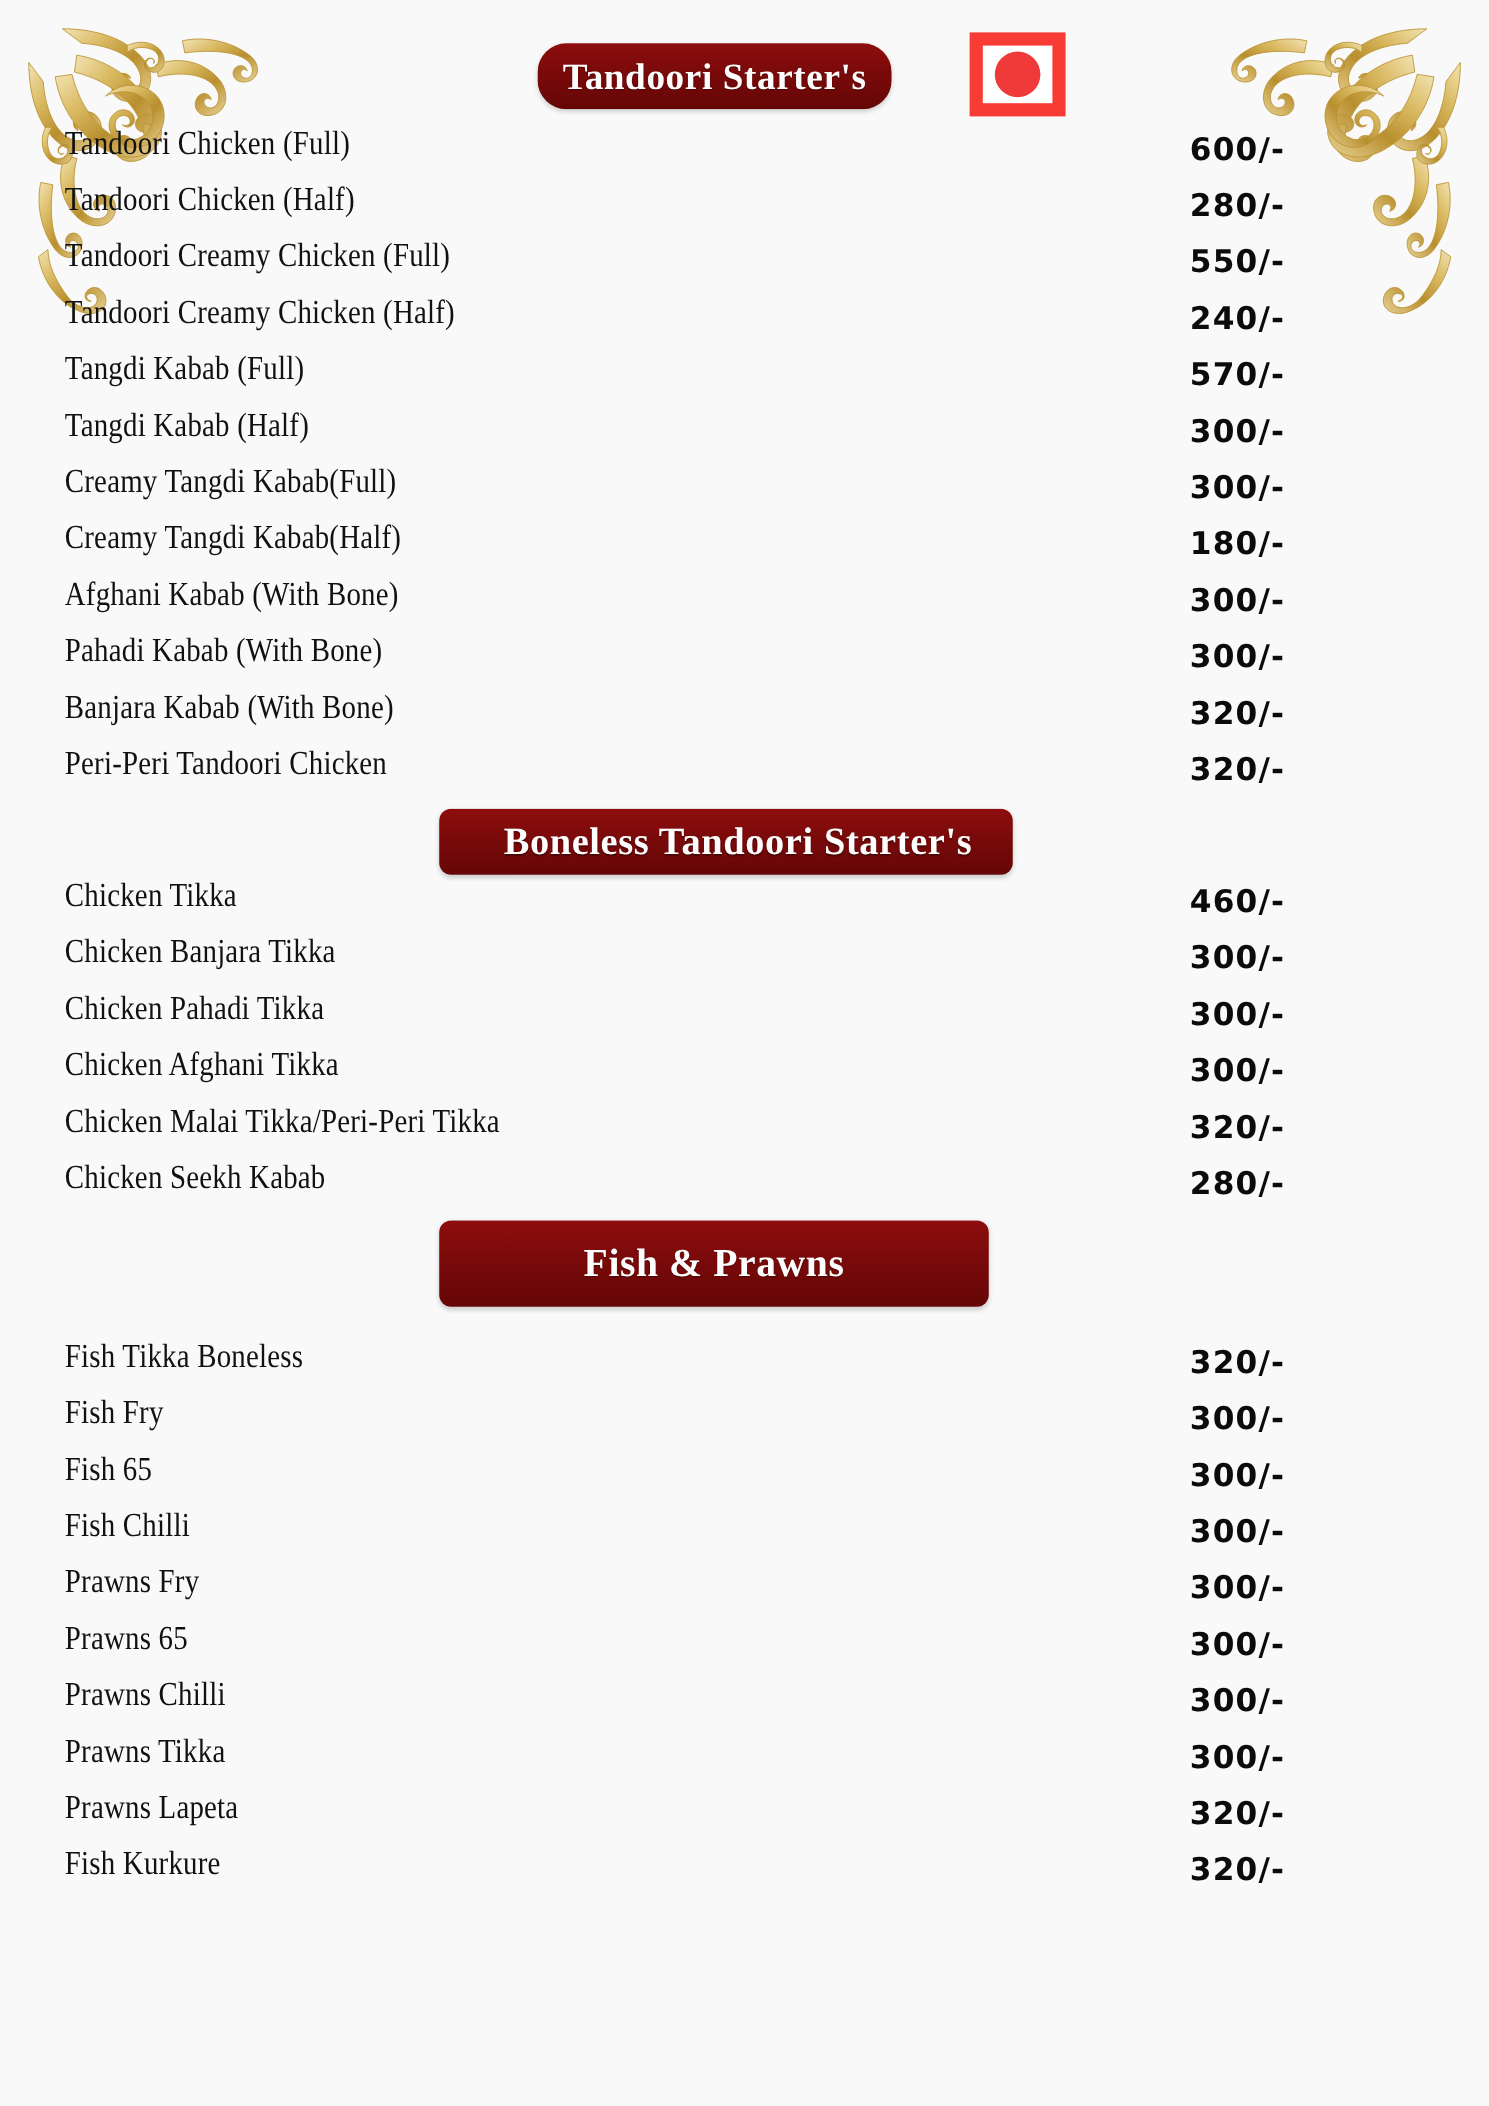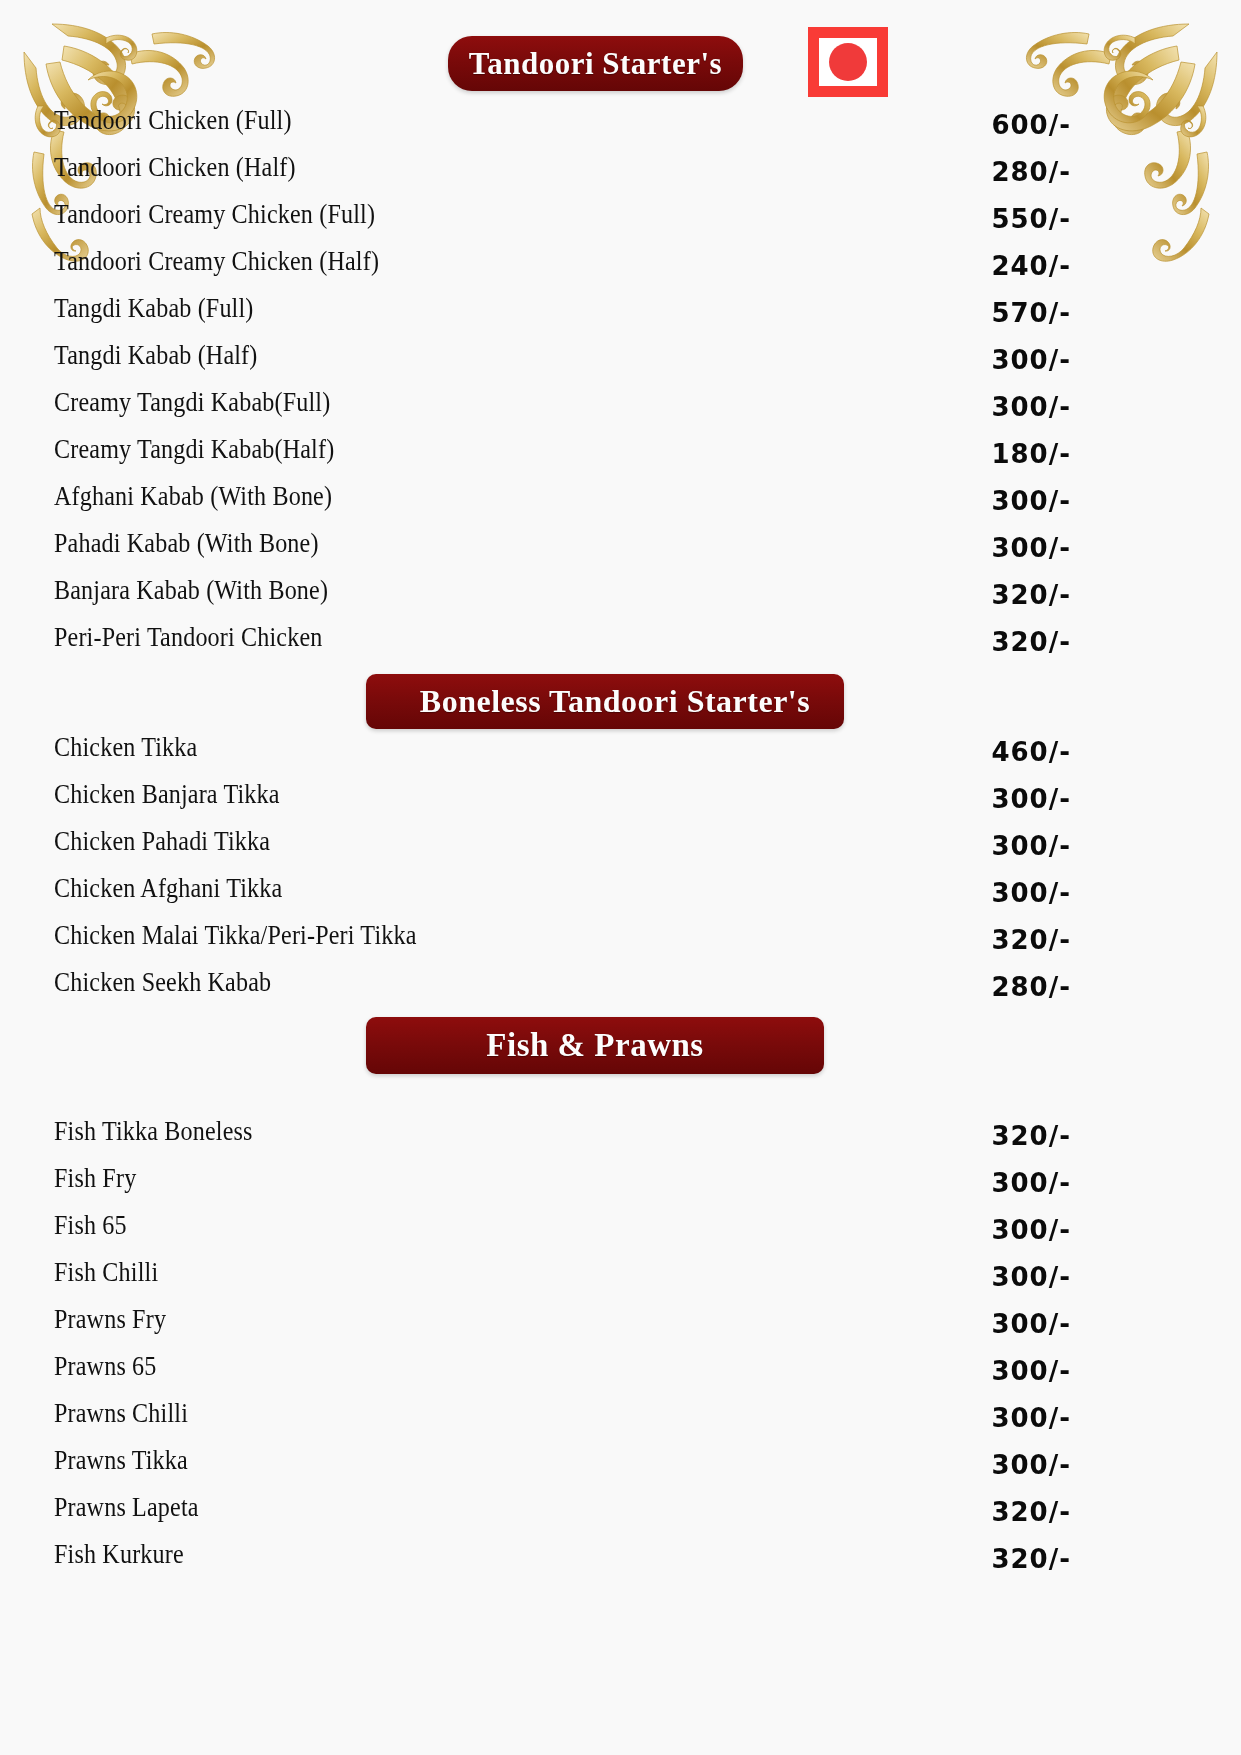"Fish & Prawns" .section-banner.b3 { height: 57px -> 72px }
